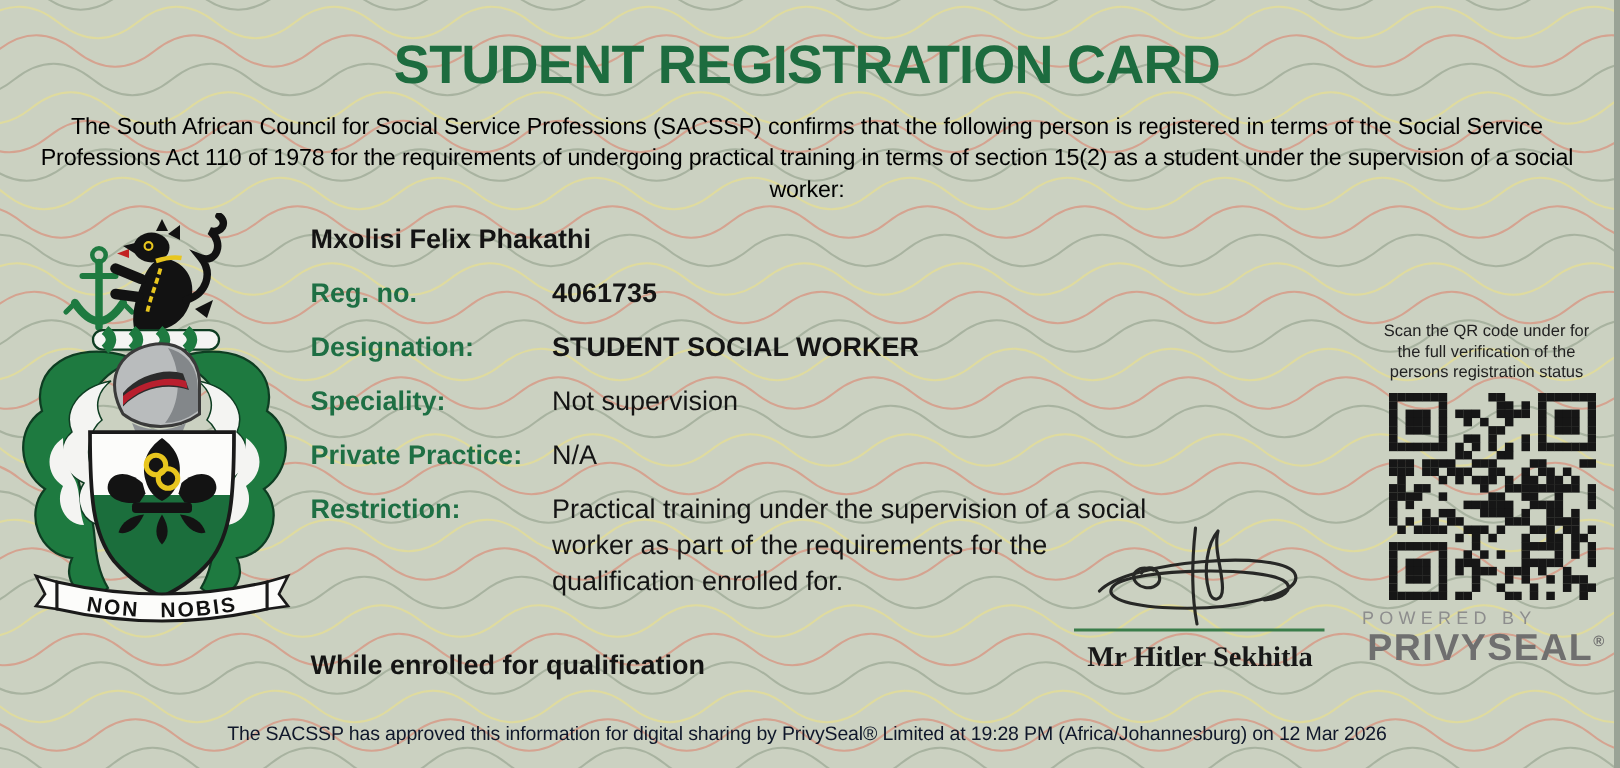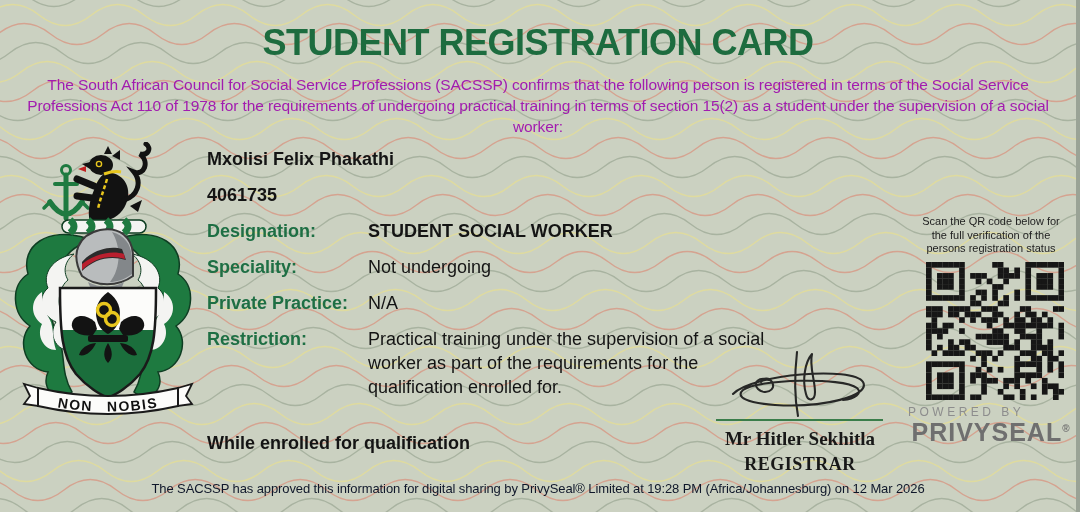"The South African Council for" .intro { color: #a21caf -> #000000 }
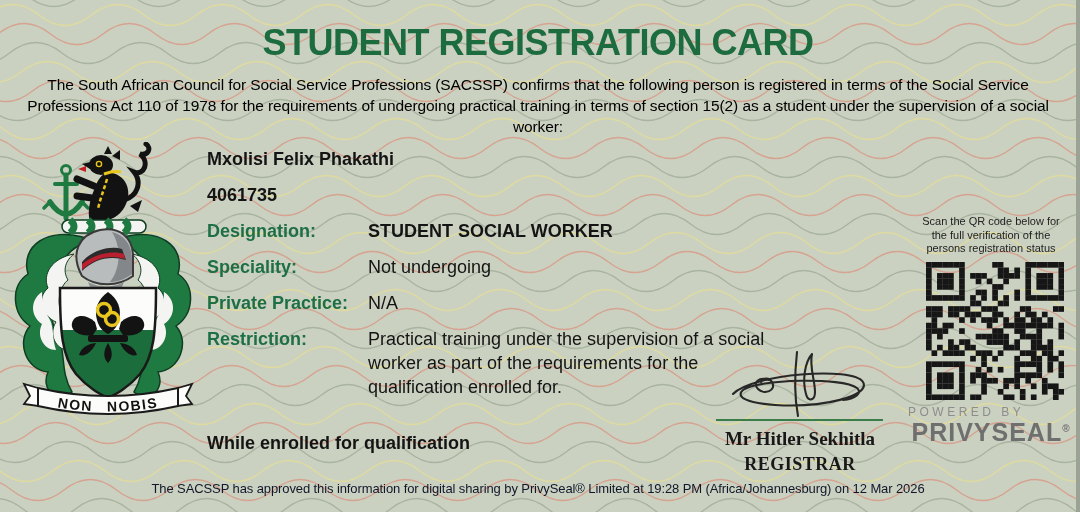"Reg. no." div.flabel { html: none -> <div>Reg. no.</div> }
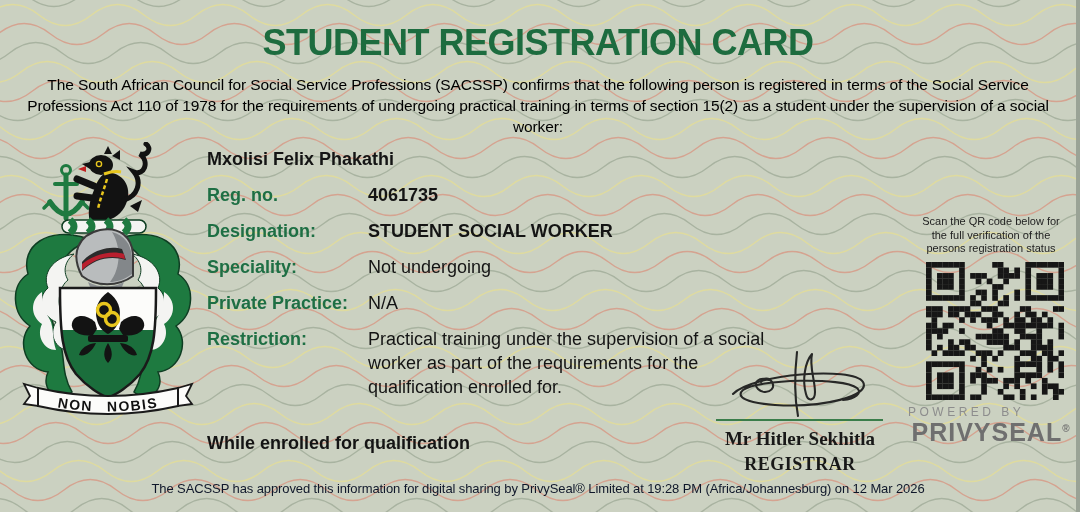"Scan the QR code below" div.layer { text: below -> under }
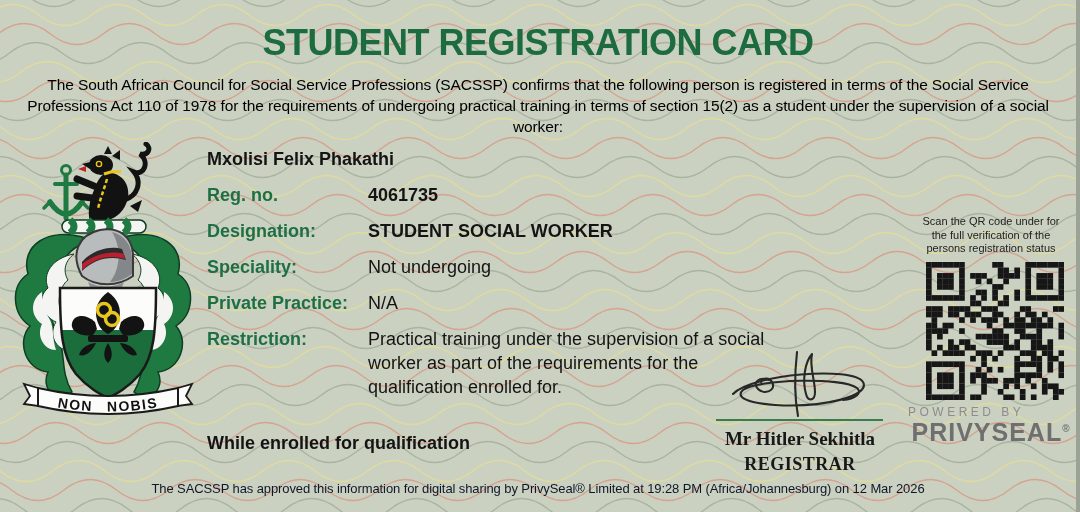"Not undergoing" div.fvalue { text: undergoing -> supervision }
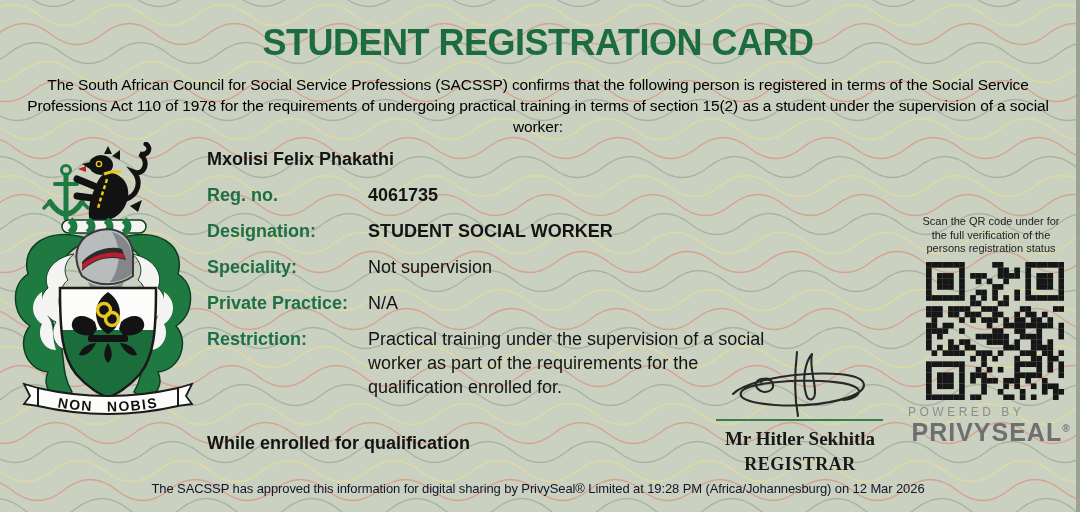"REGISTRAR" div.layer { html: <div>REGISTRAR</div> -> none }
